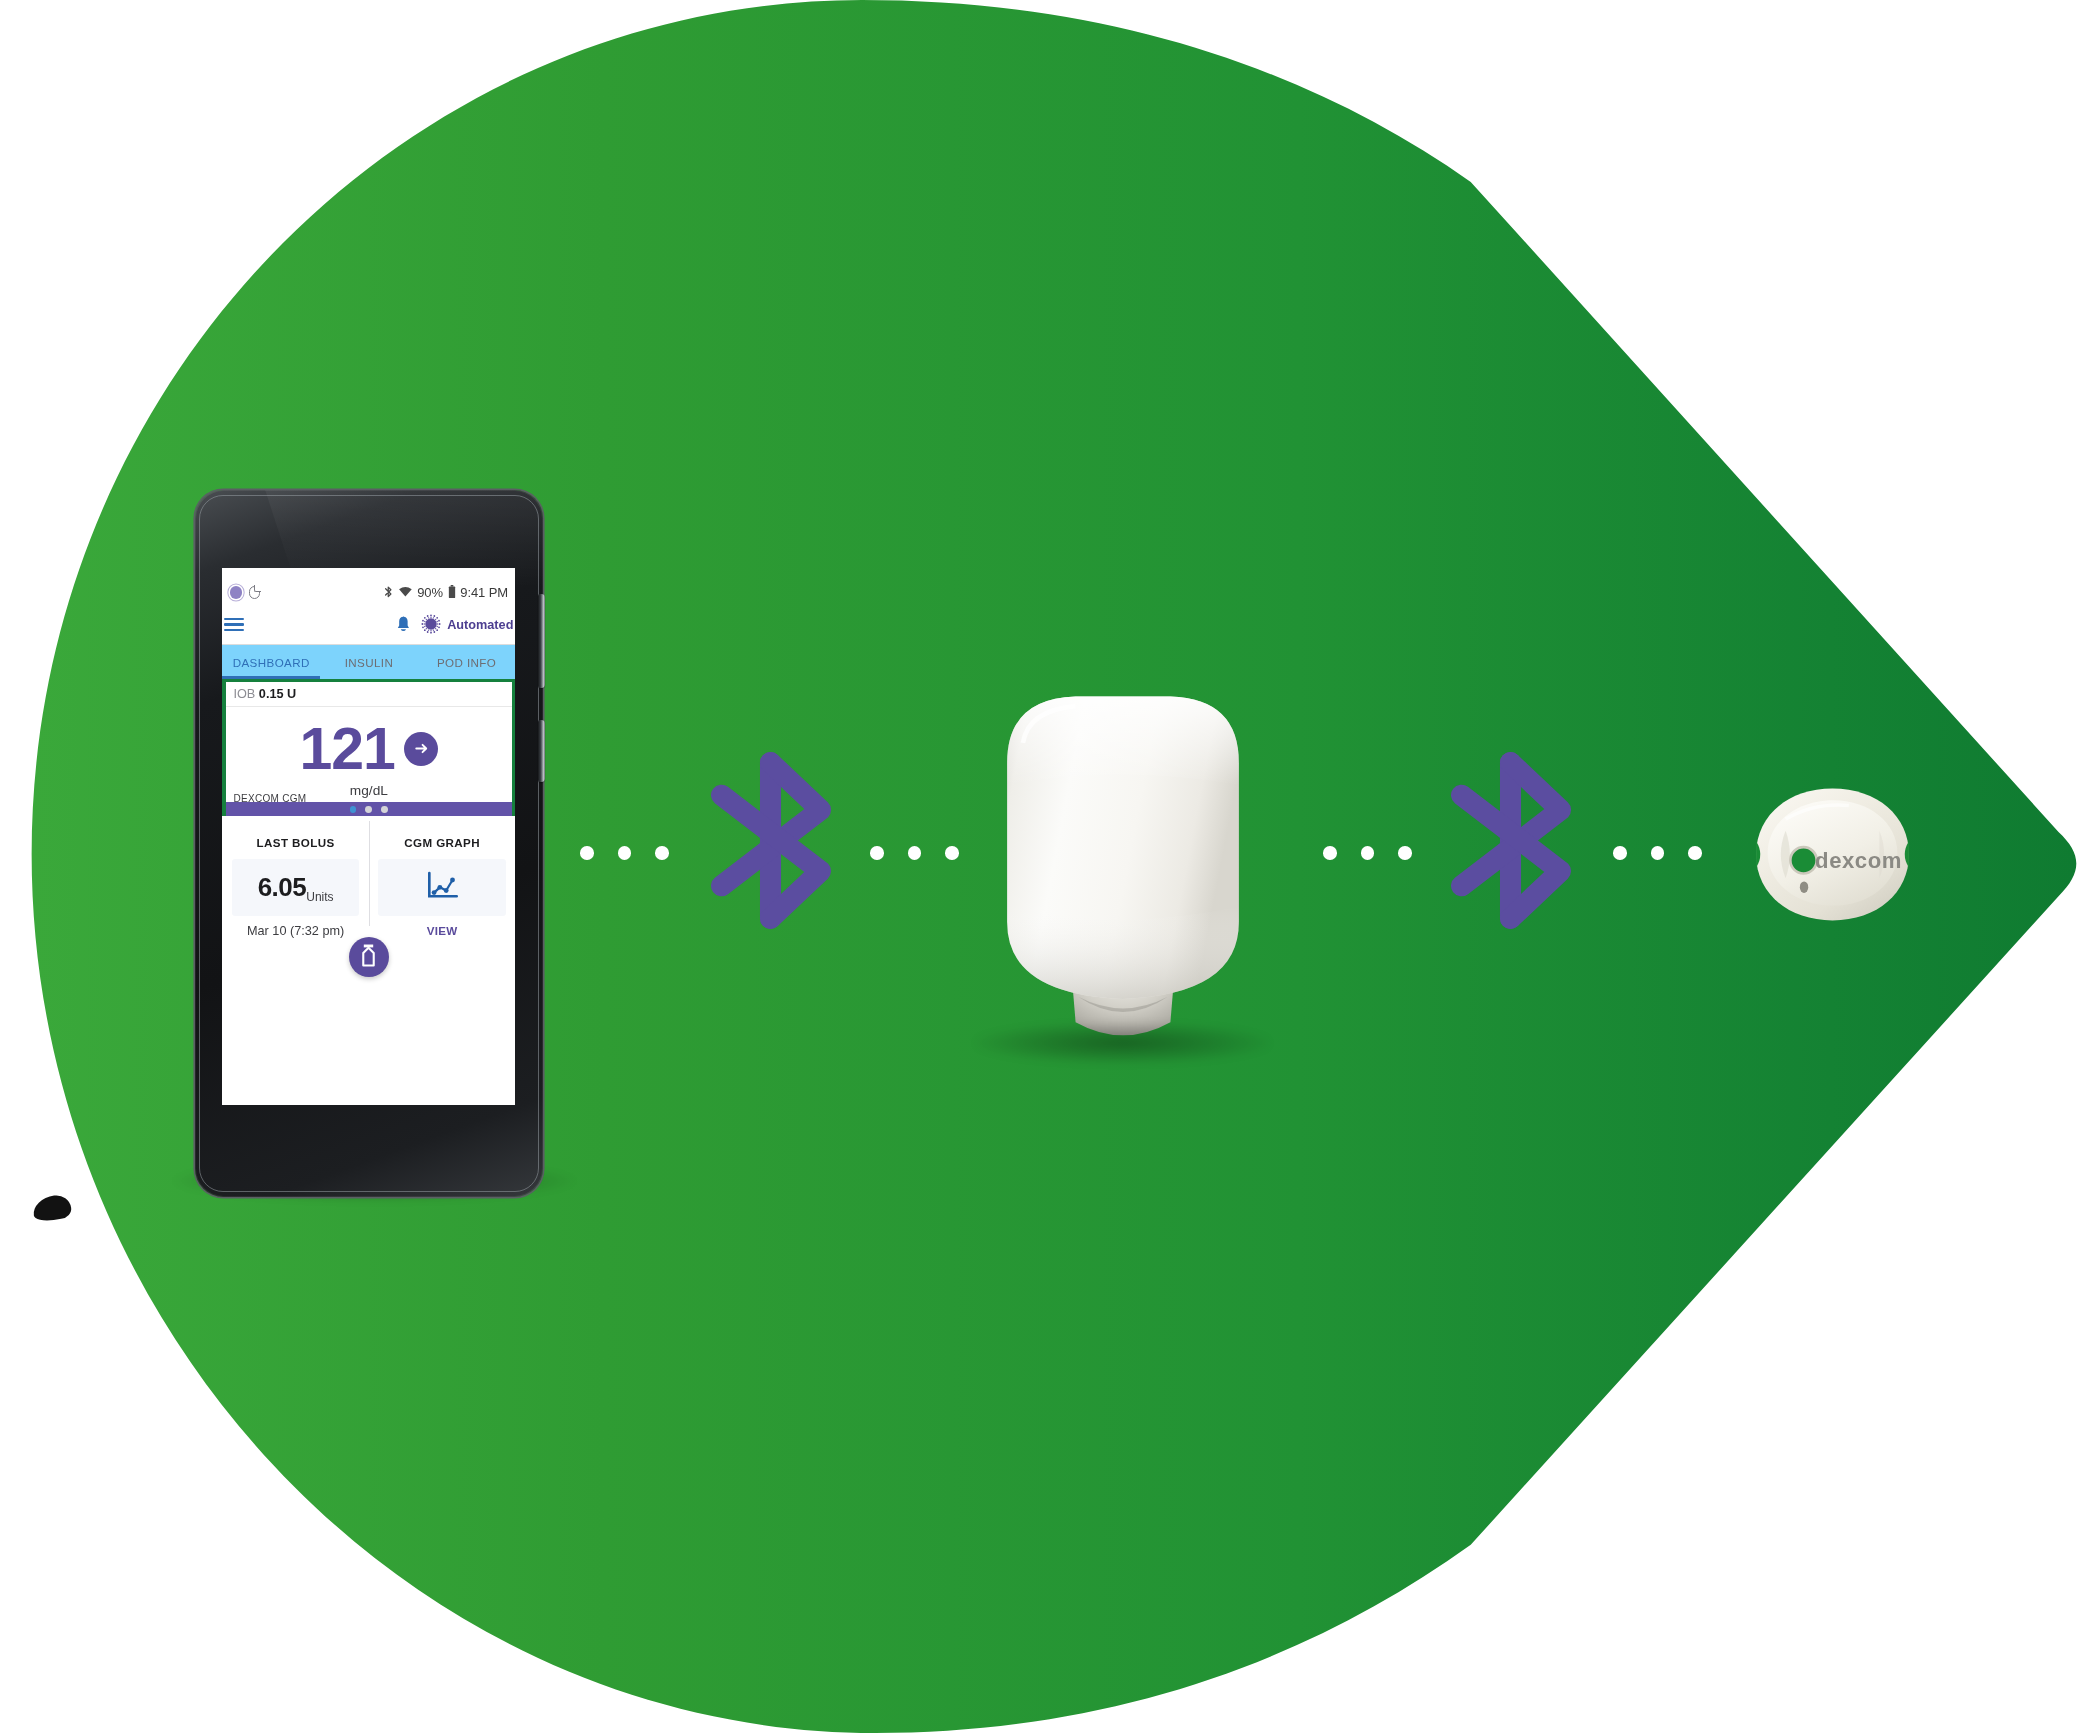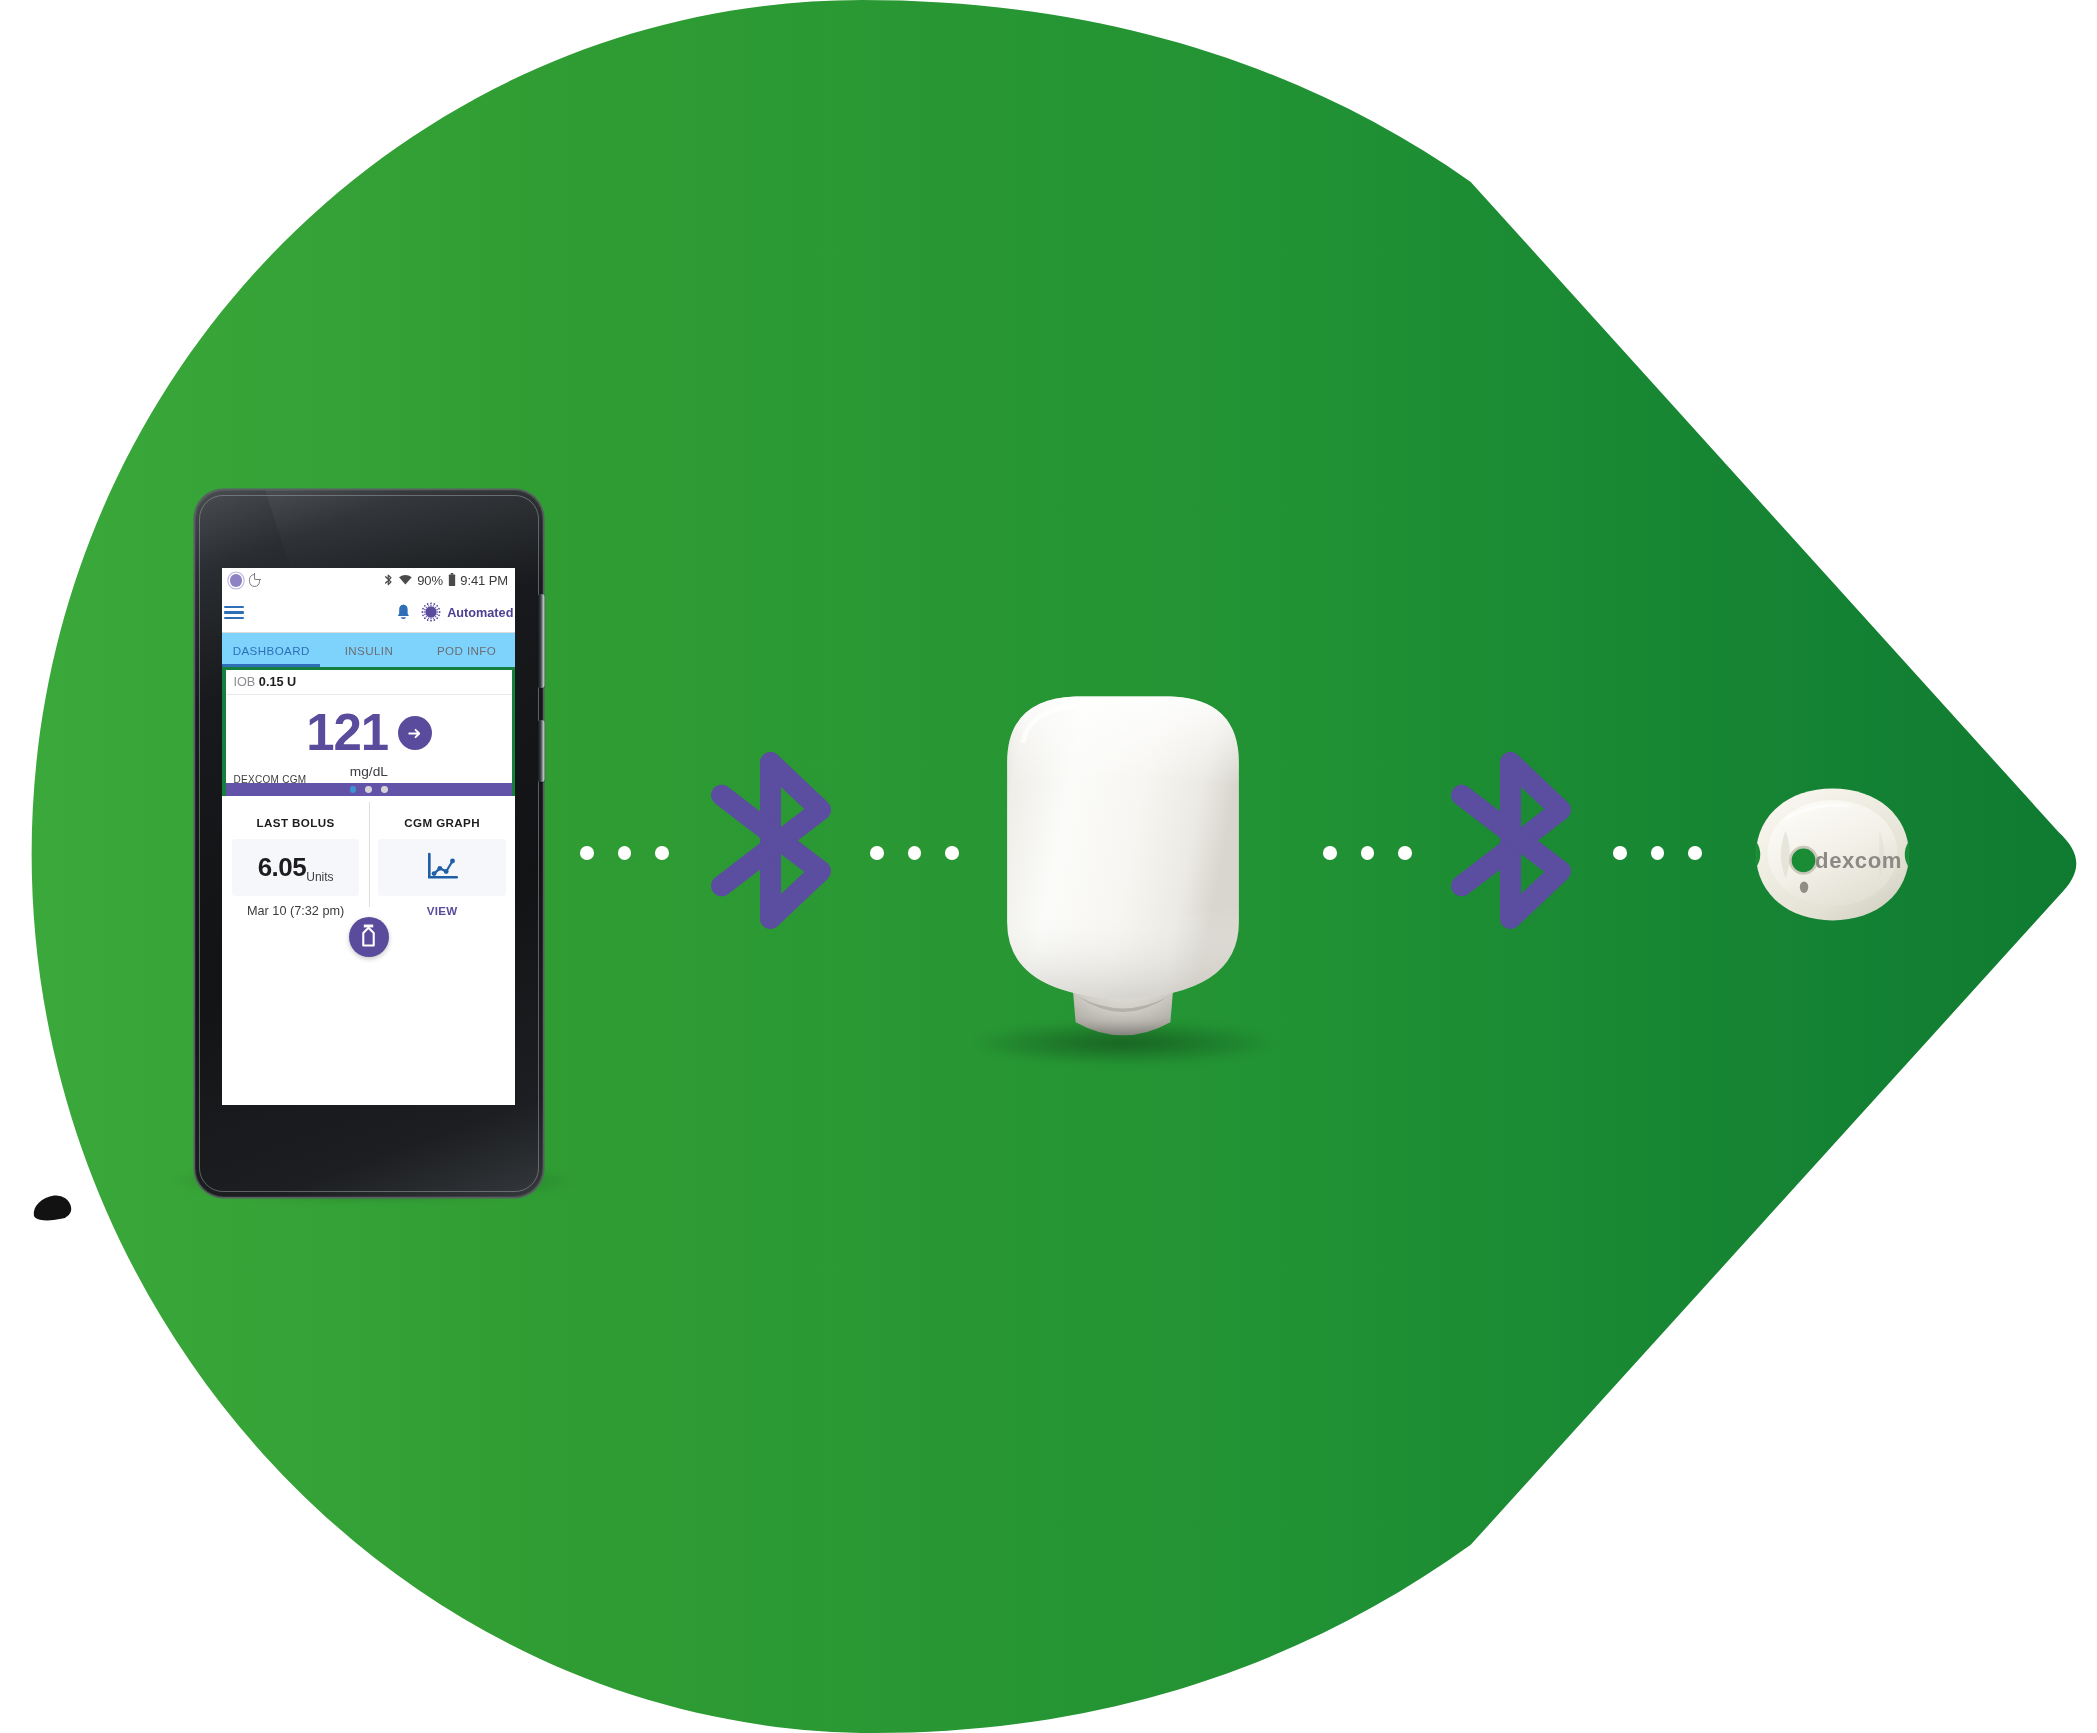"90%" .statusbar { margin-top: none -> 12px }
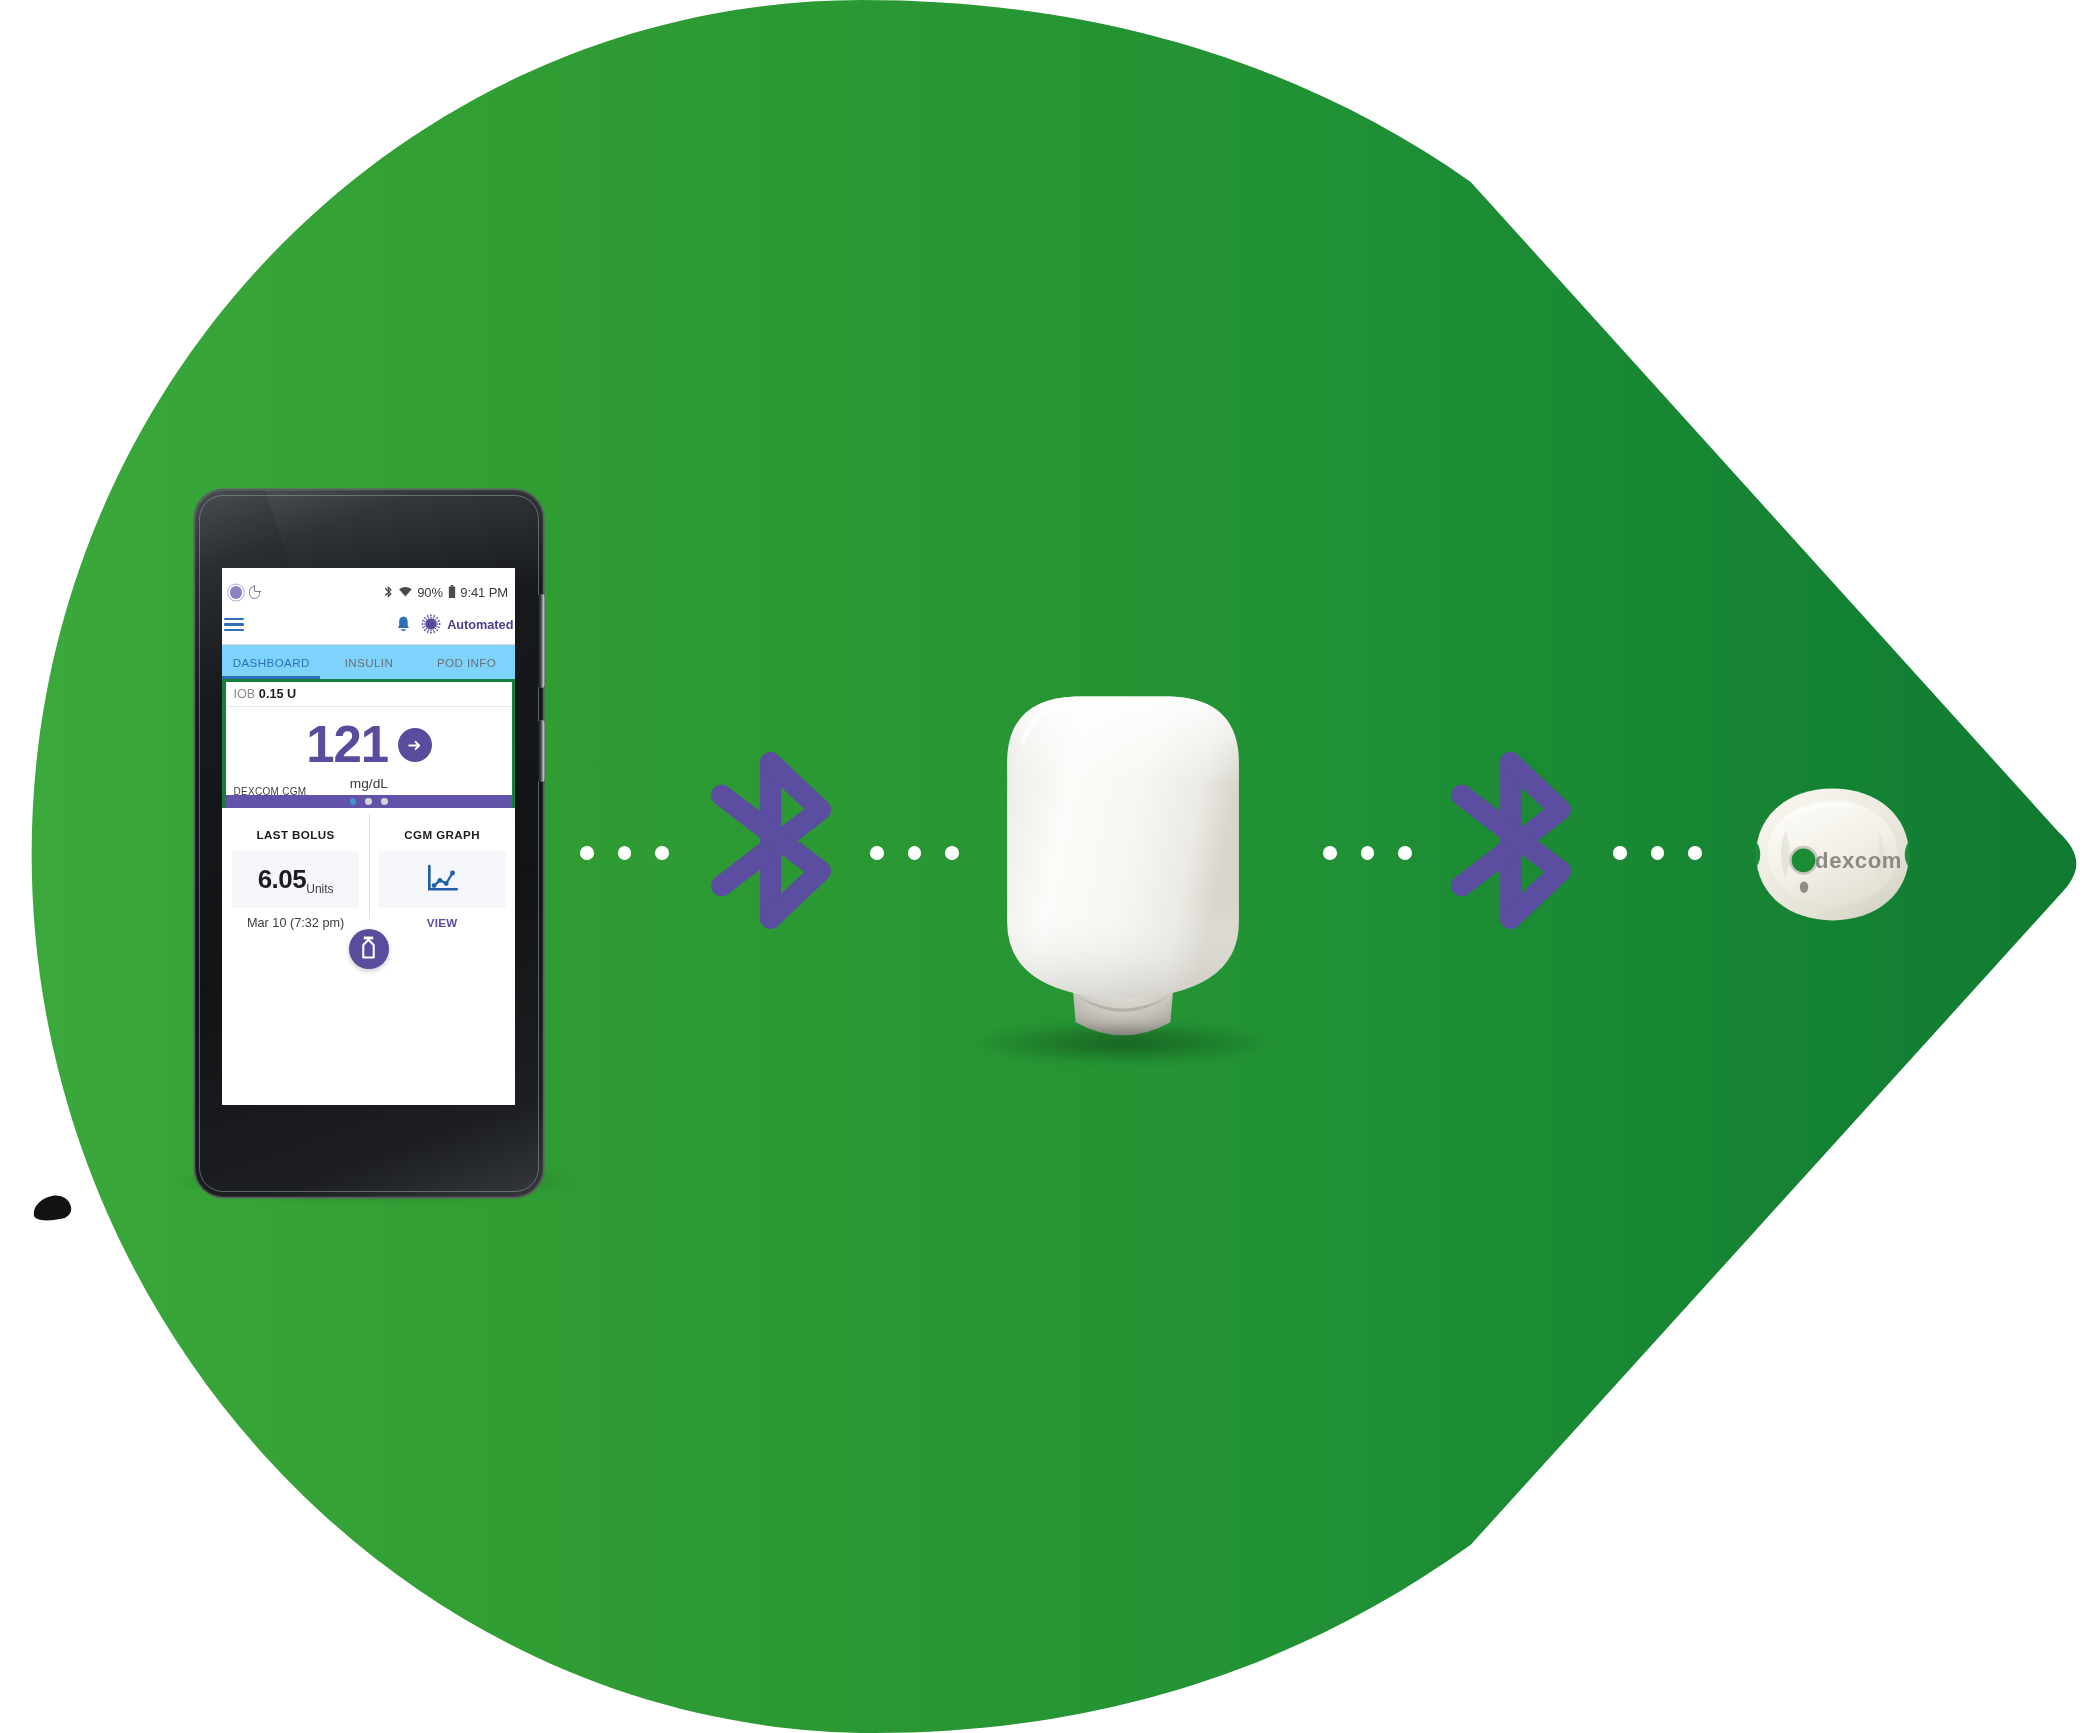"121" .bg-num { font-size: 51px -> 59px }
